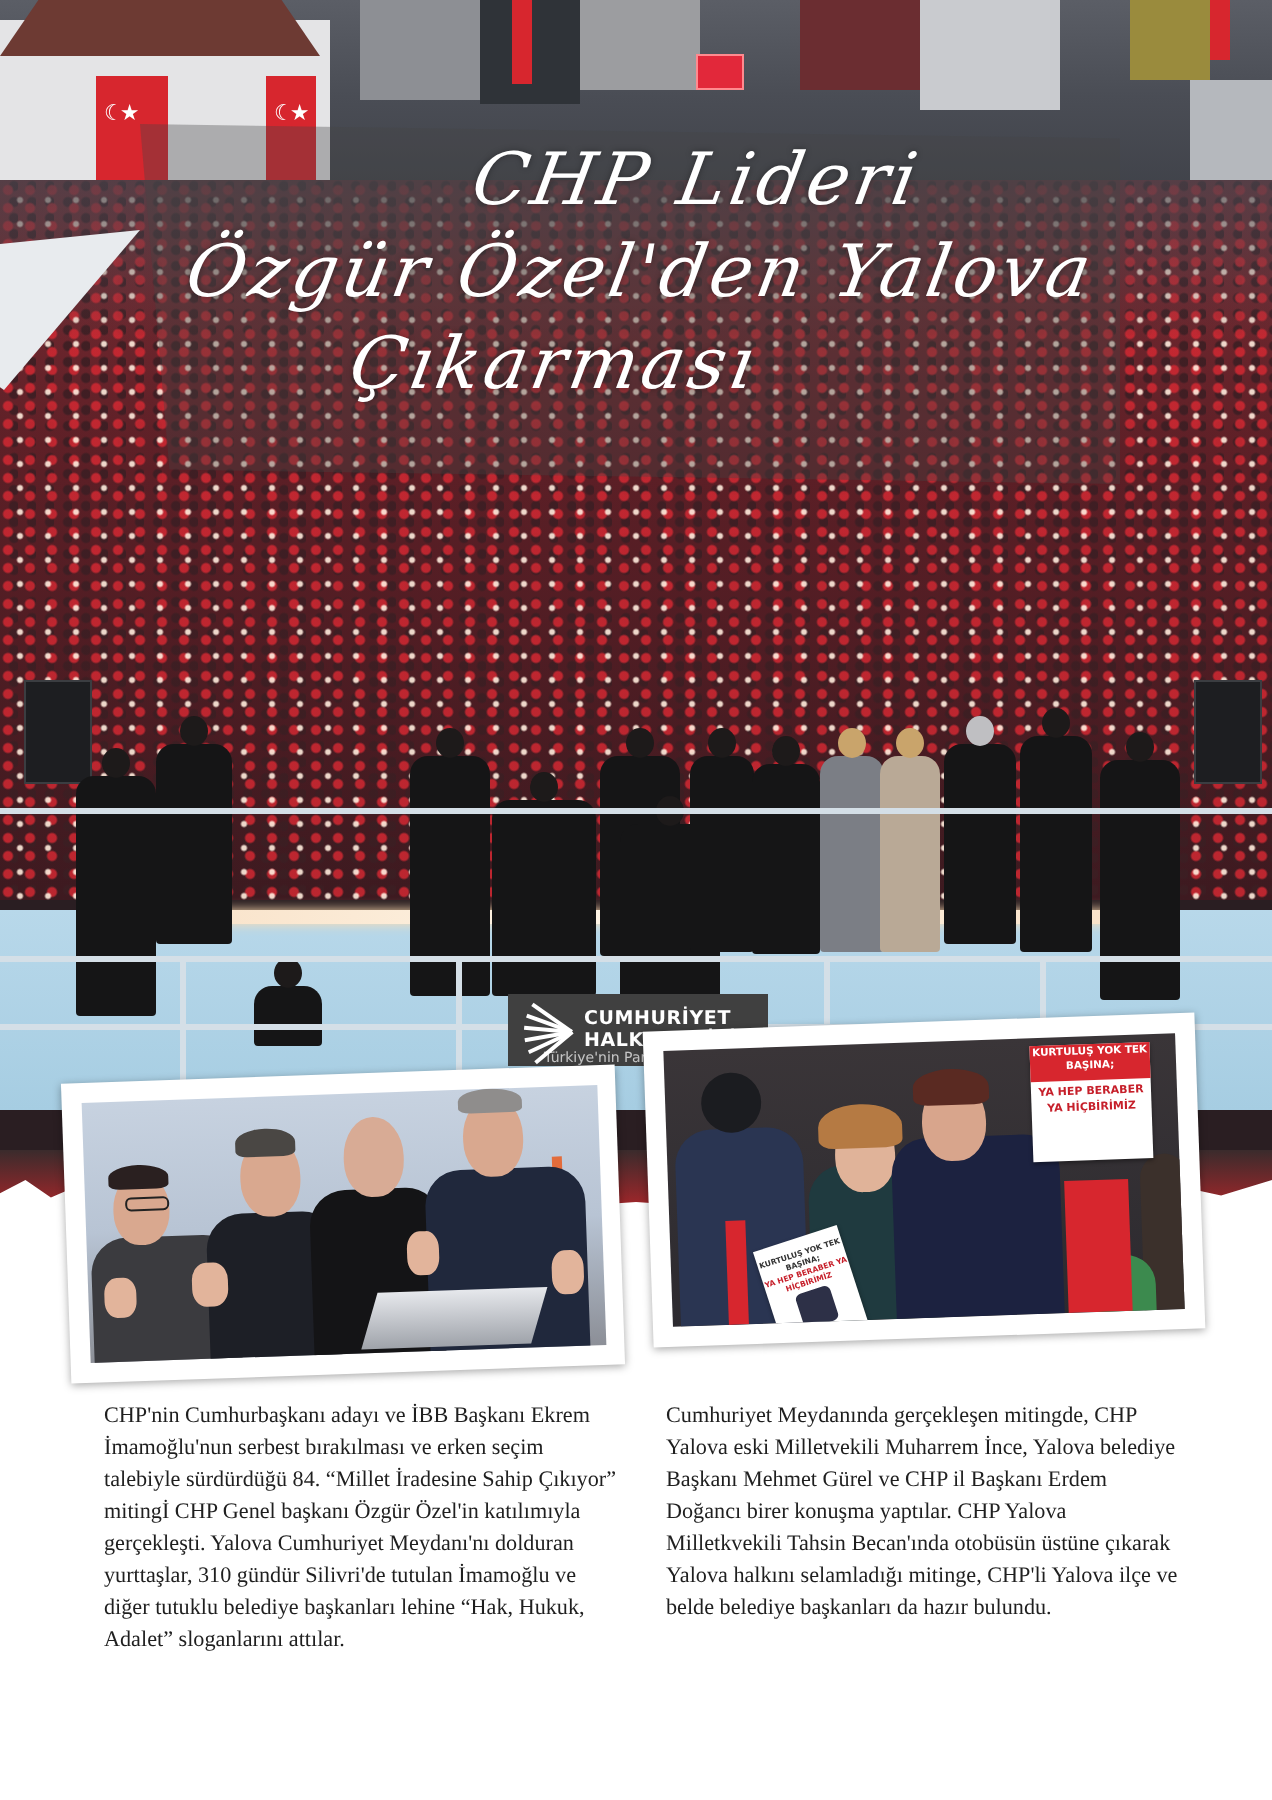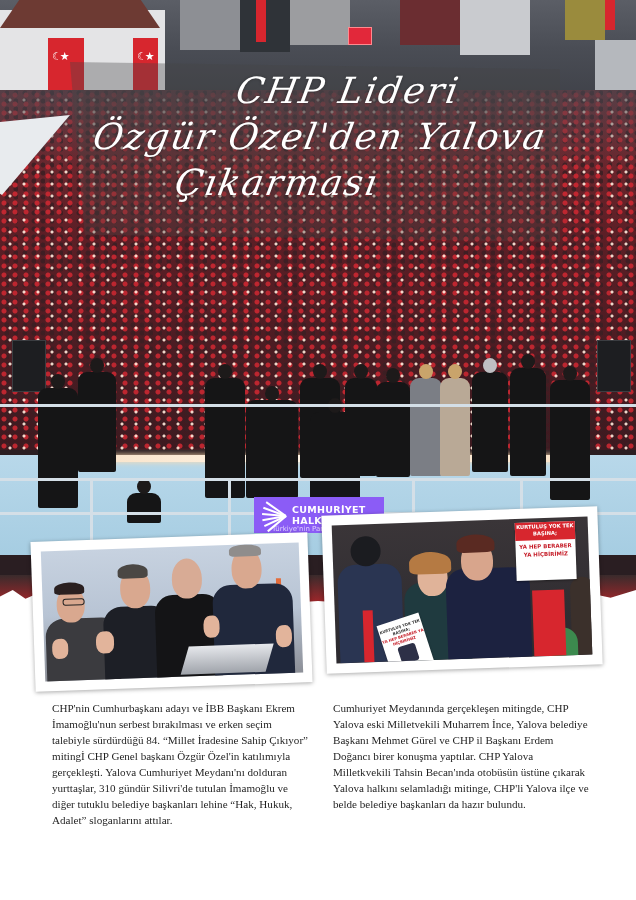"CUMHURİYET" .chp-banner { background: #8b5cf6 -> #404040 }
